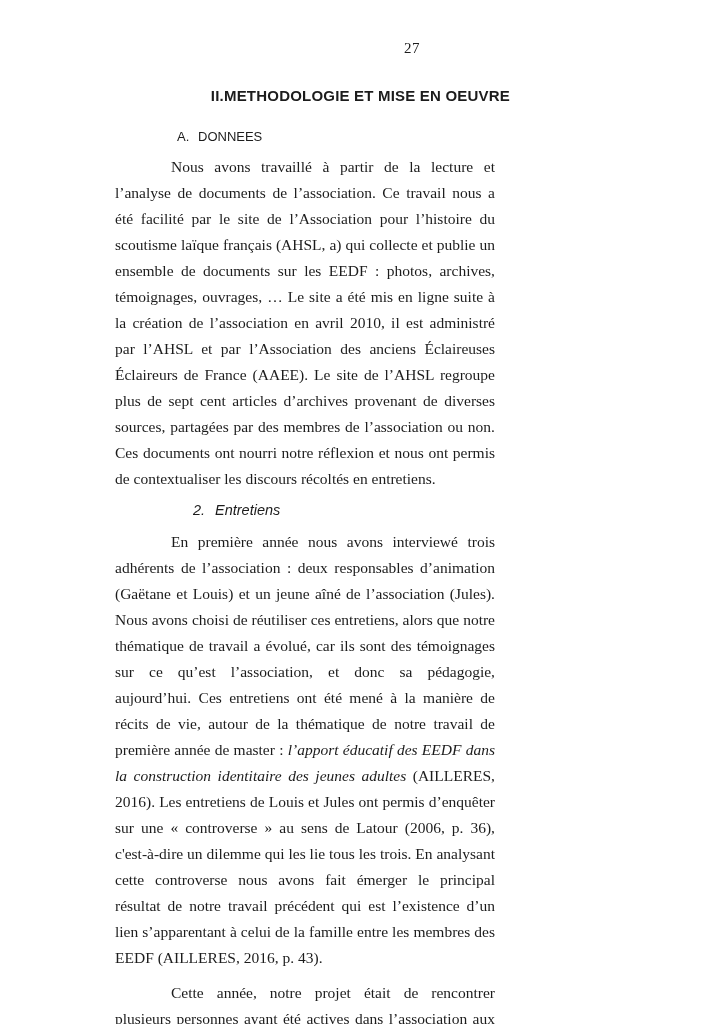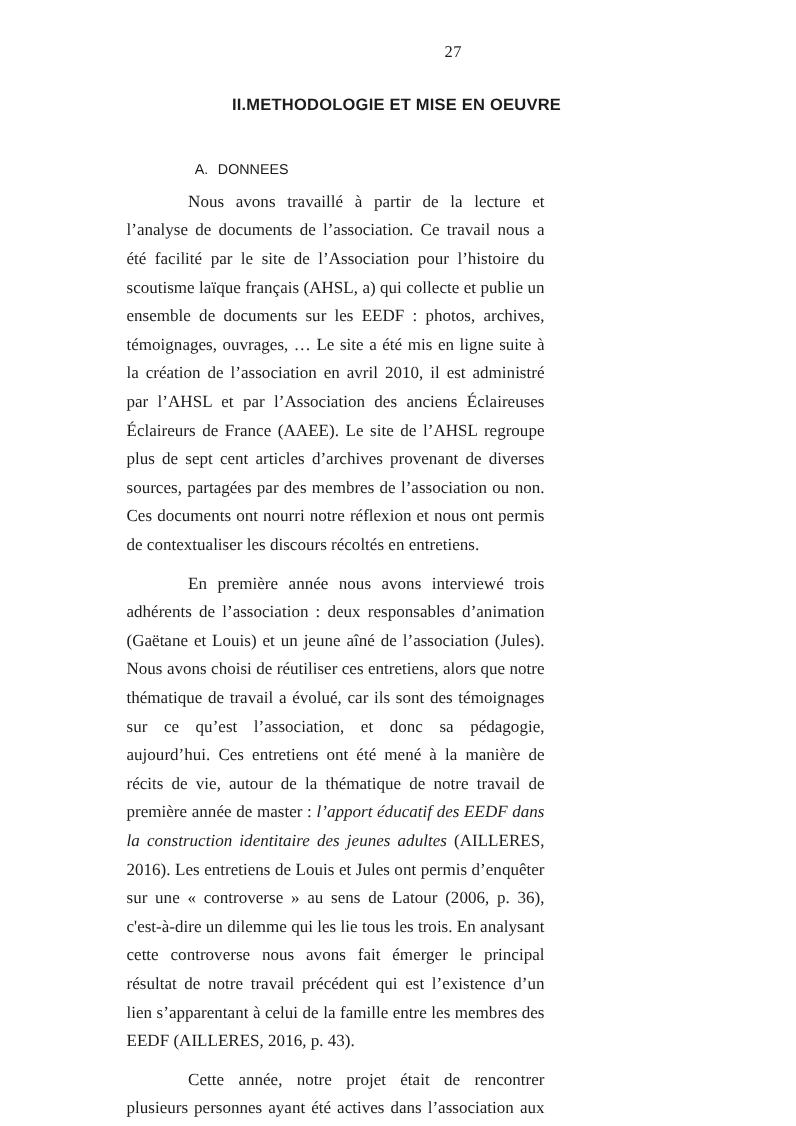"A. DONNEES" .h2 { margin-top: 41px -> 24px }
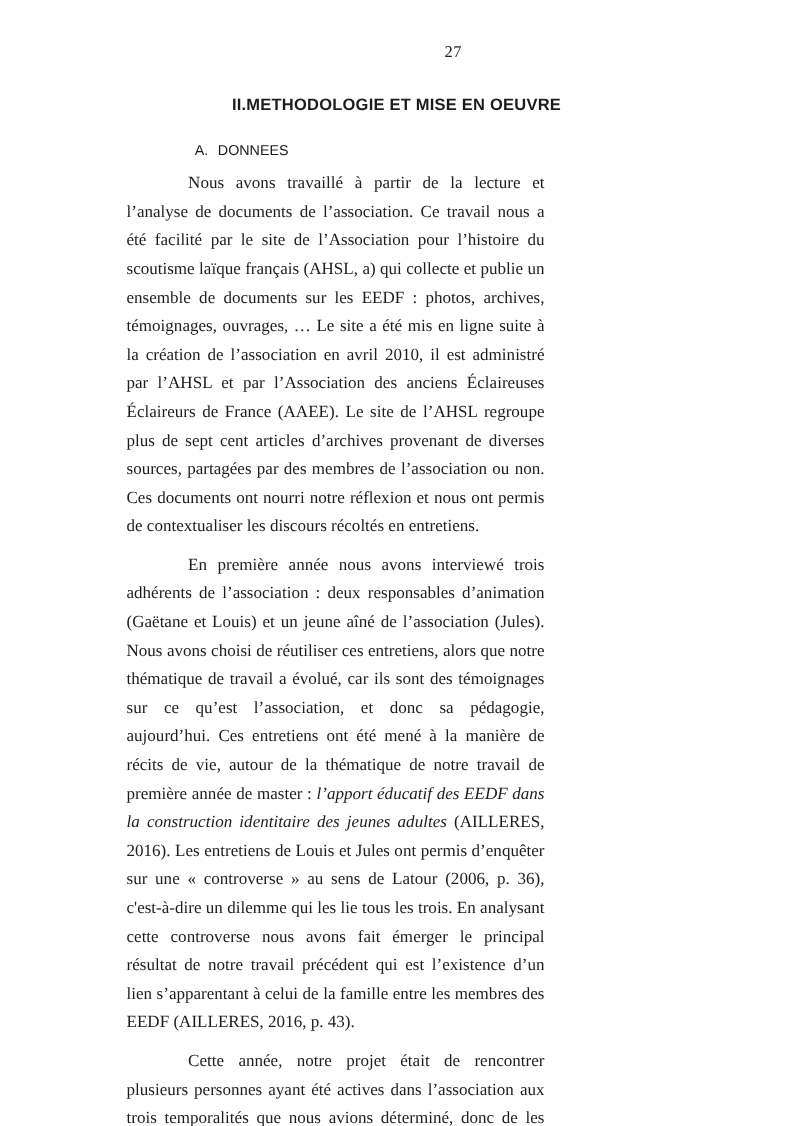"2. Entretiens" div.h3 { html: none -> <div> <span>2.</span><span>Entretiens</span> </div> }
